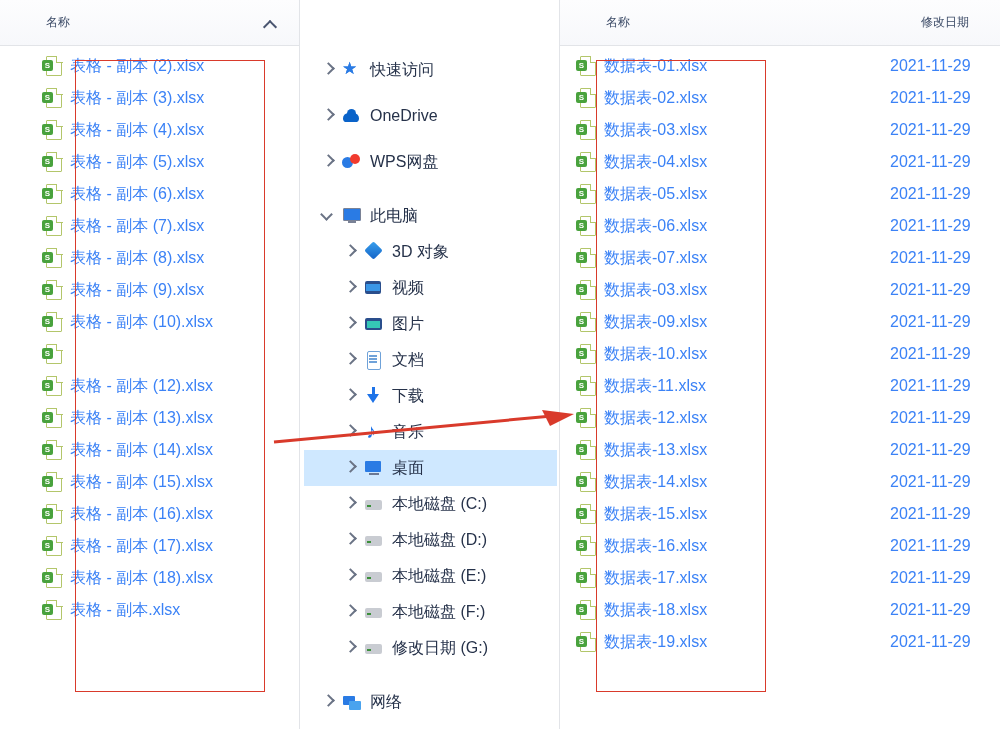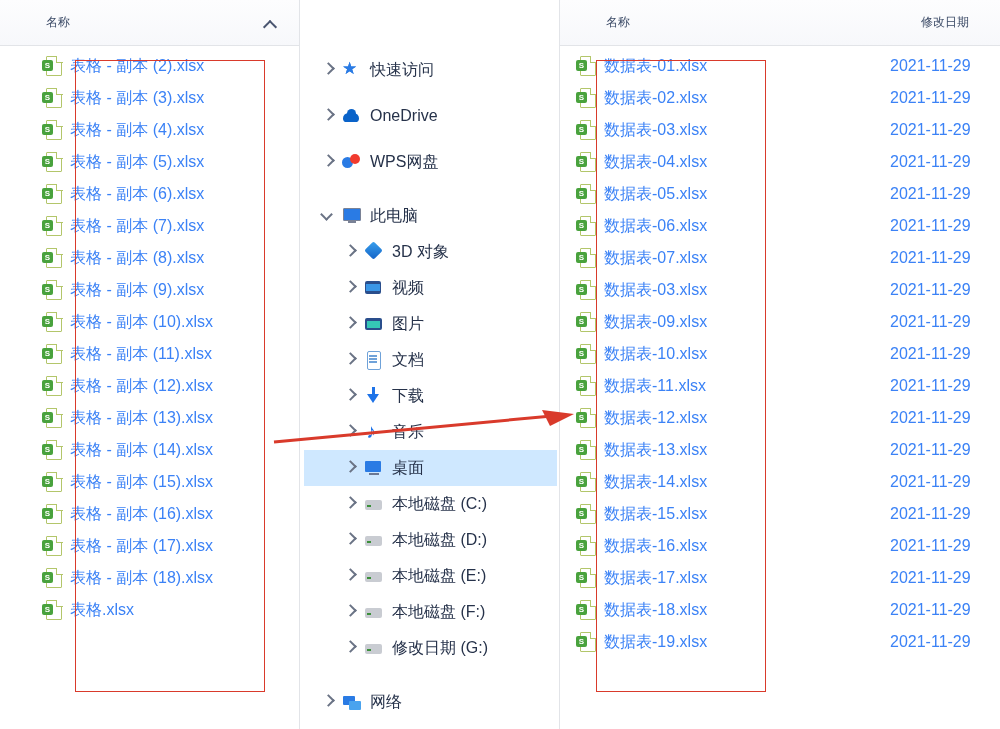"表格 - 副本 (11).xlsx" span.file-name { html: <span>表格 - 副本 (11).xlsx</span> -> none }
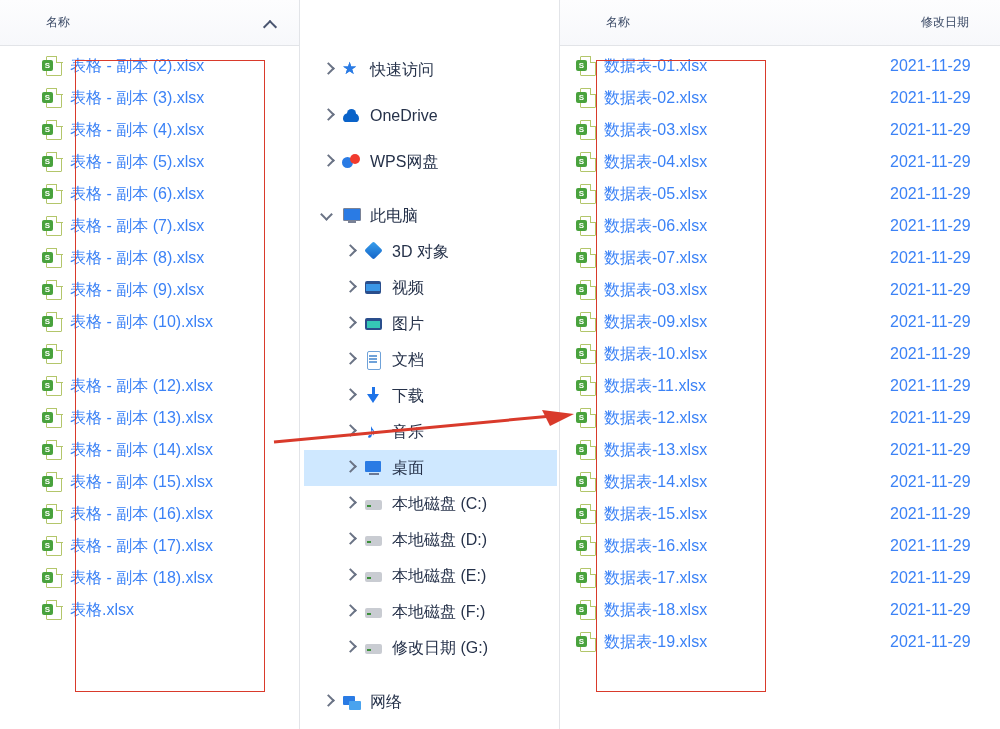"表格 - 副本.xlsx" div.file-row { html: none -> <div> <span> <span></span> <span></span> </span> <span>表格 - 副本.xlsx</span> </div> }
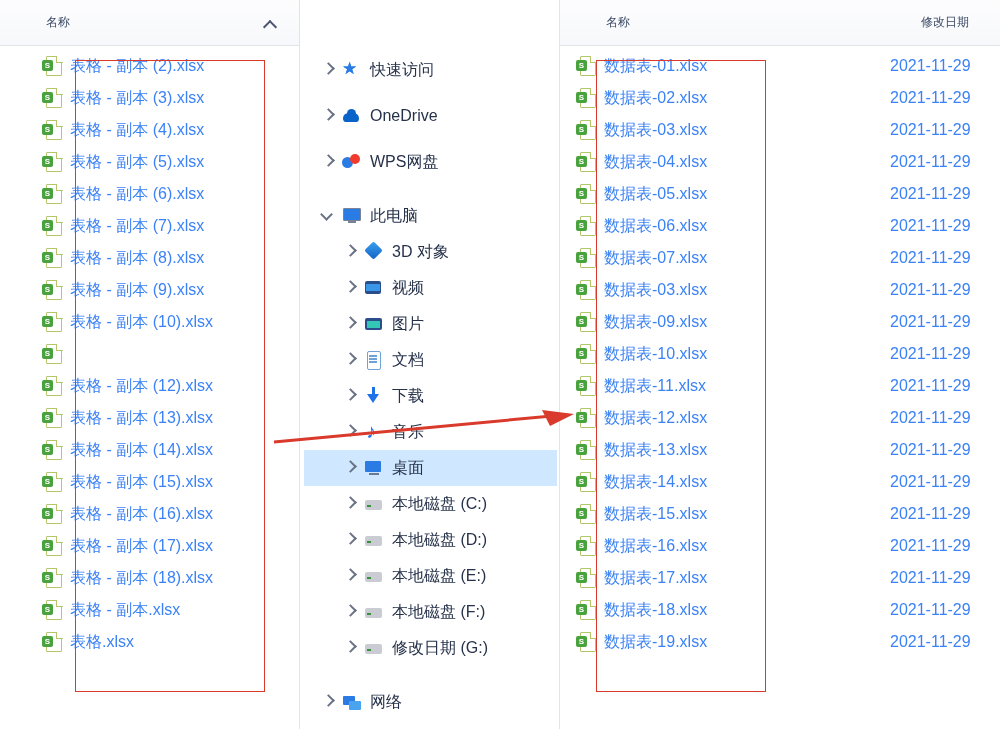"表格.xlsx" div.file-row { html: <div> <span> <span></span> <span></span> </span> <span>表格.xlsx</span> </div> -> none }
